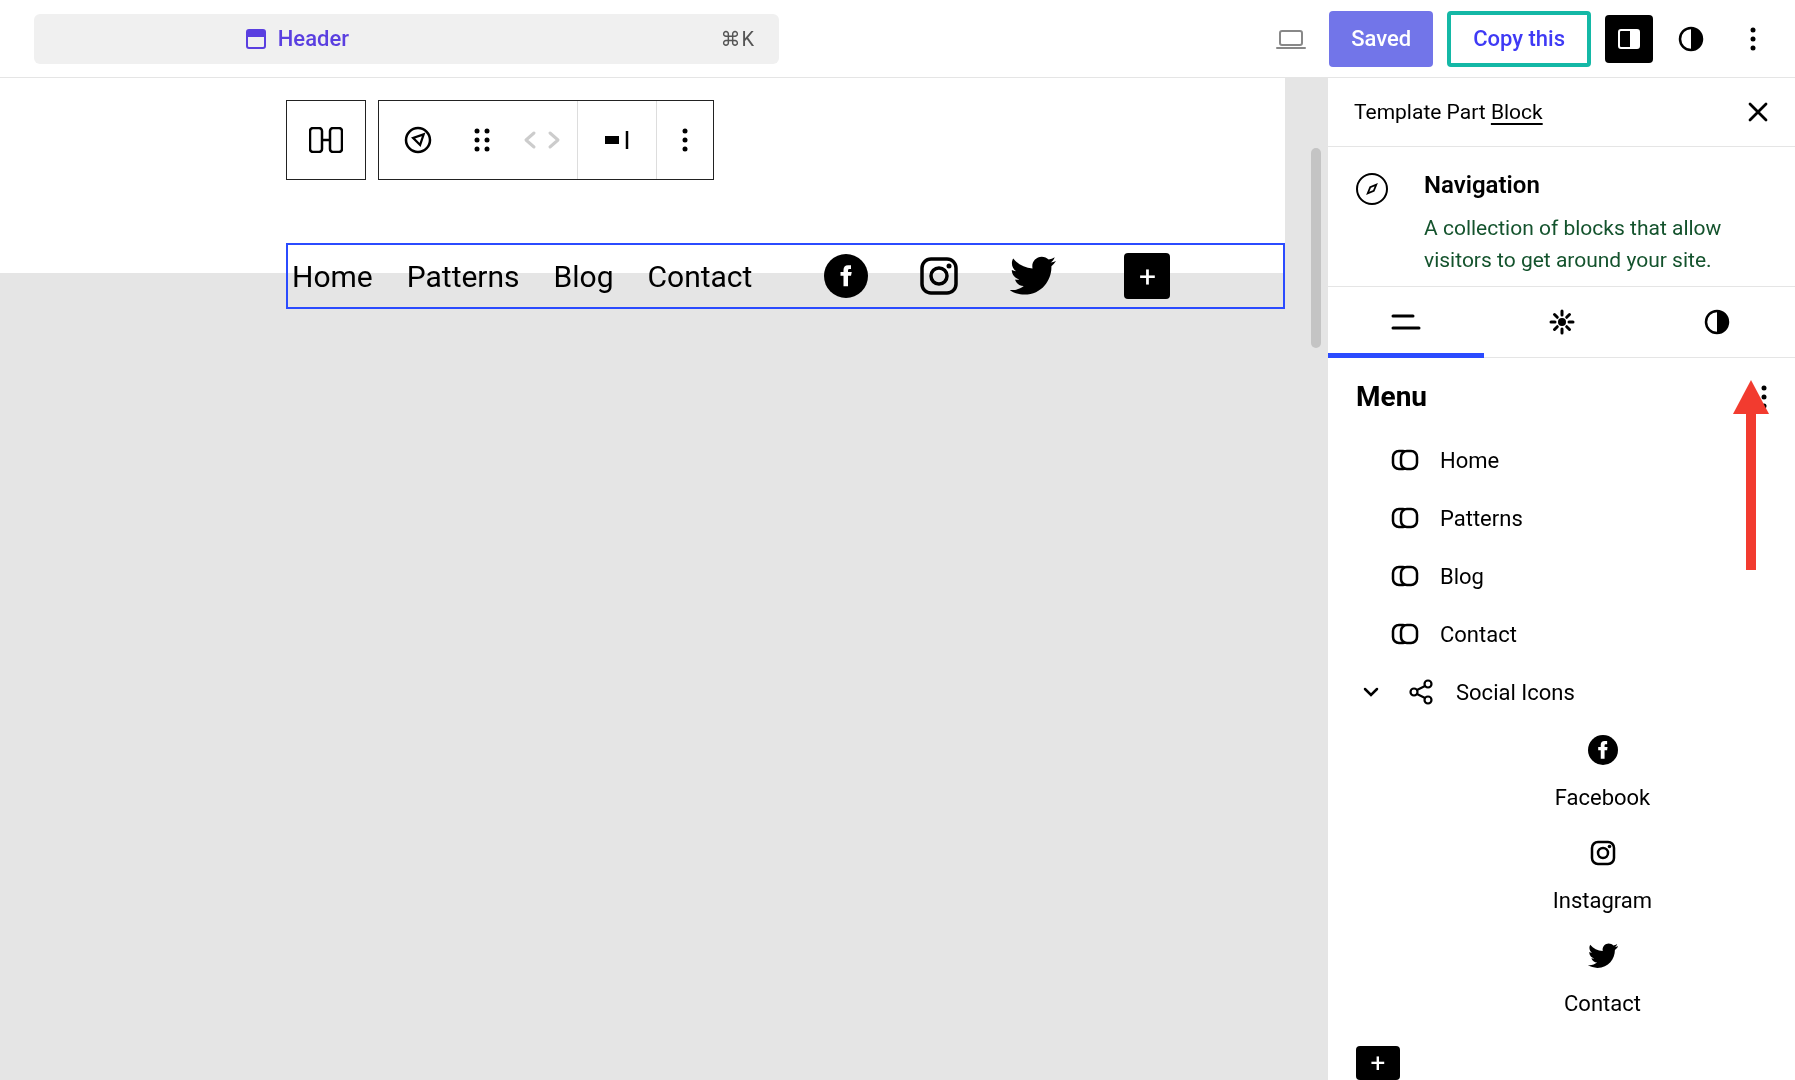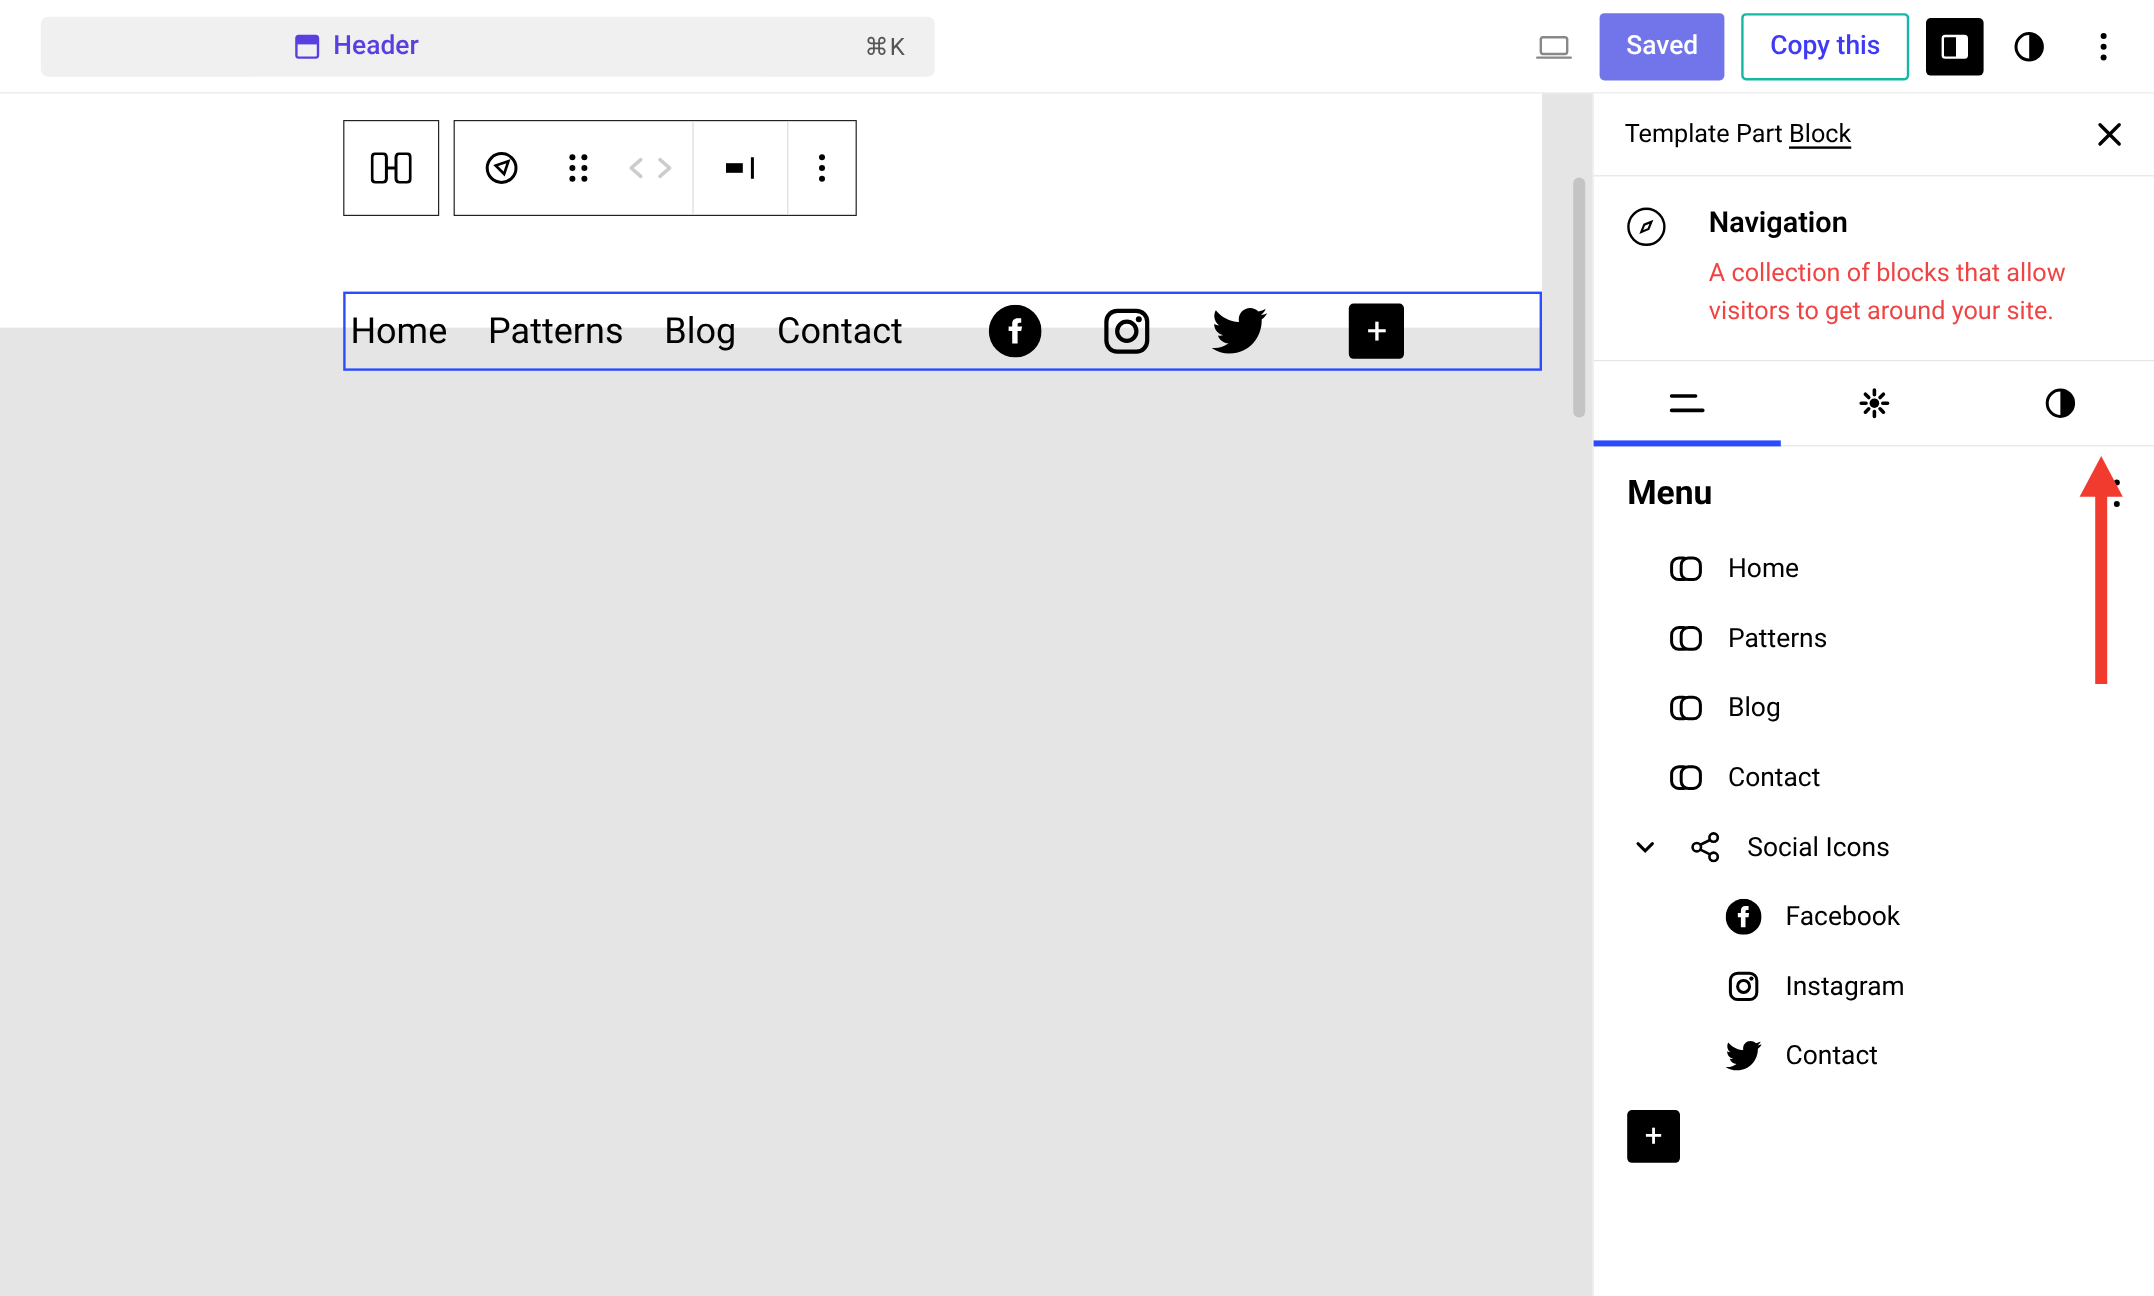"Copy this" .btn-outline { border: 2px solid #14b8a6 -> 4px solid #14b8a6 }
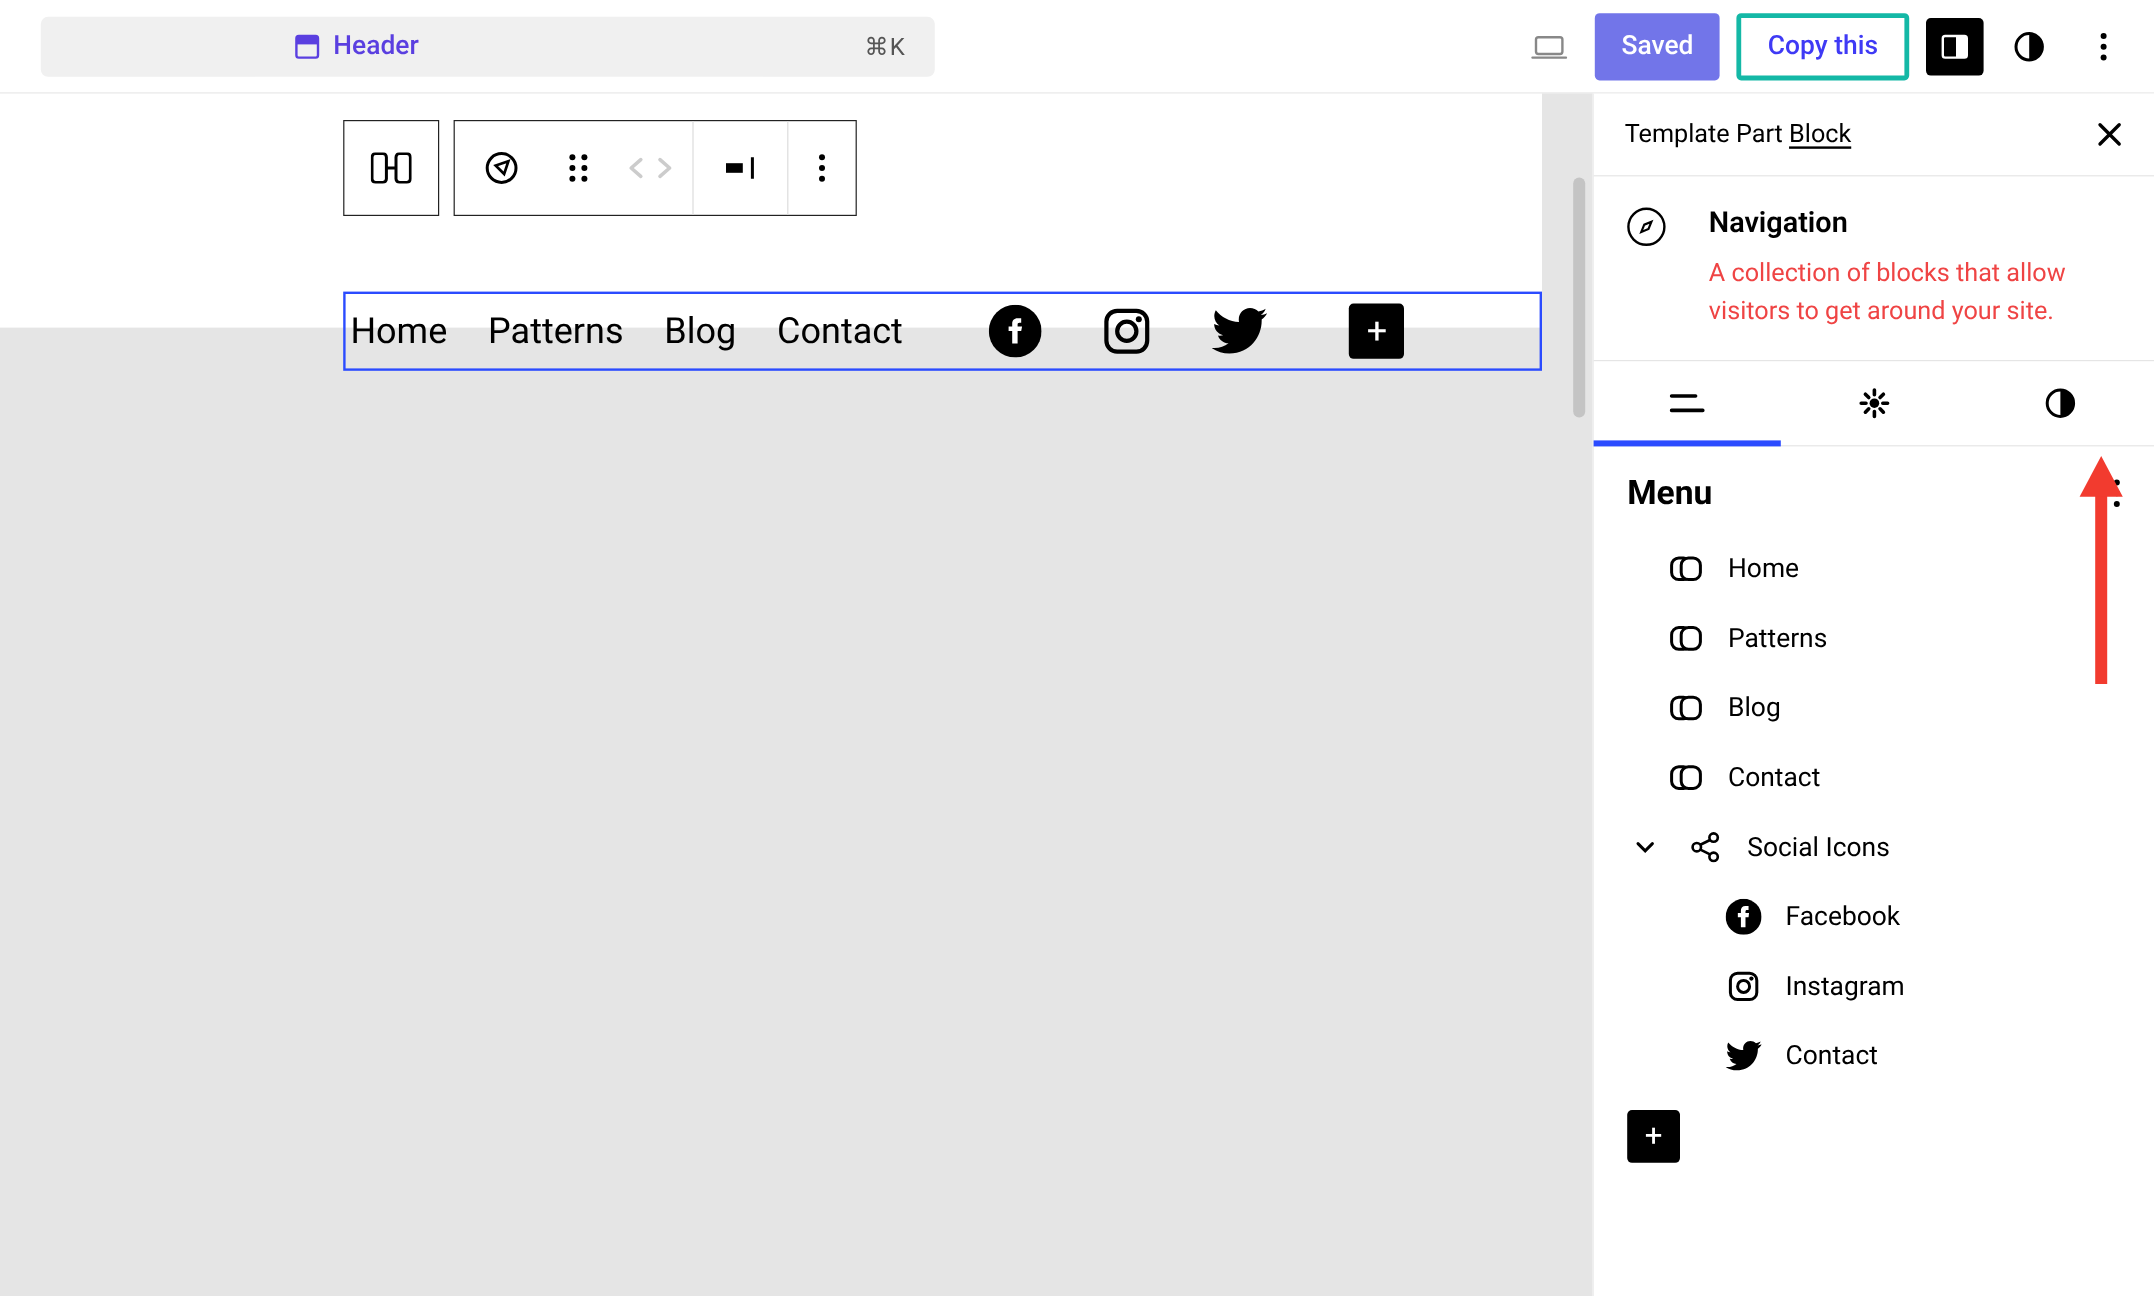"A collection of blocks that" .sb-section-desc { color: #ef4444 -> #14532d; margin-bottom: 14px -> none }
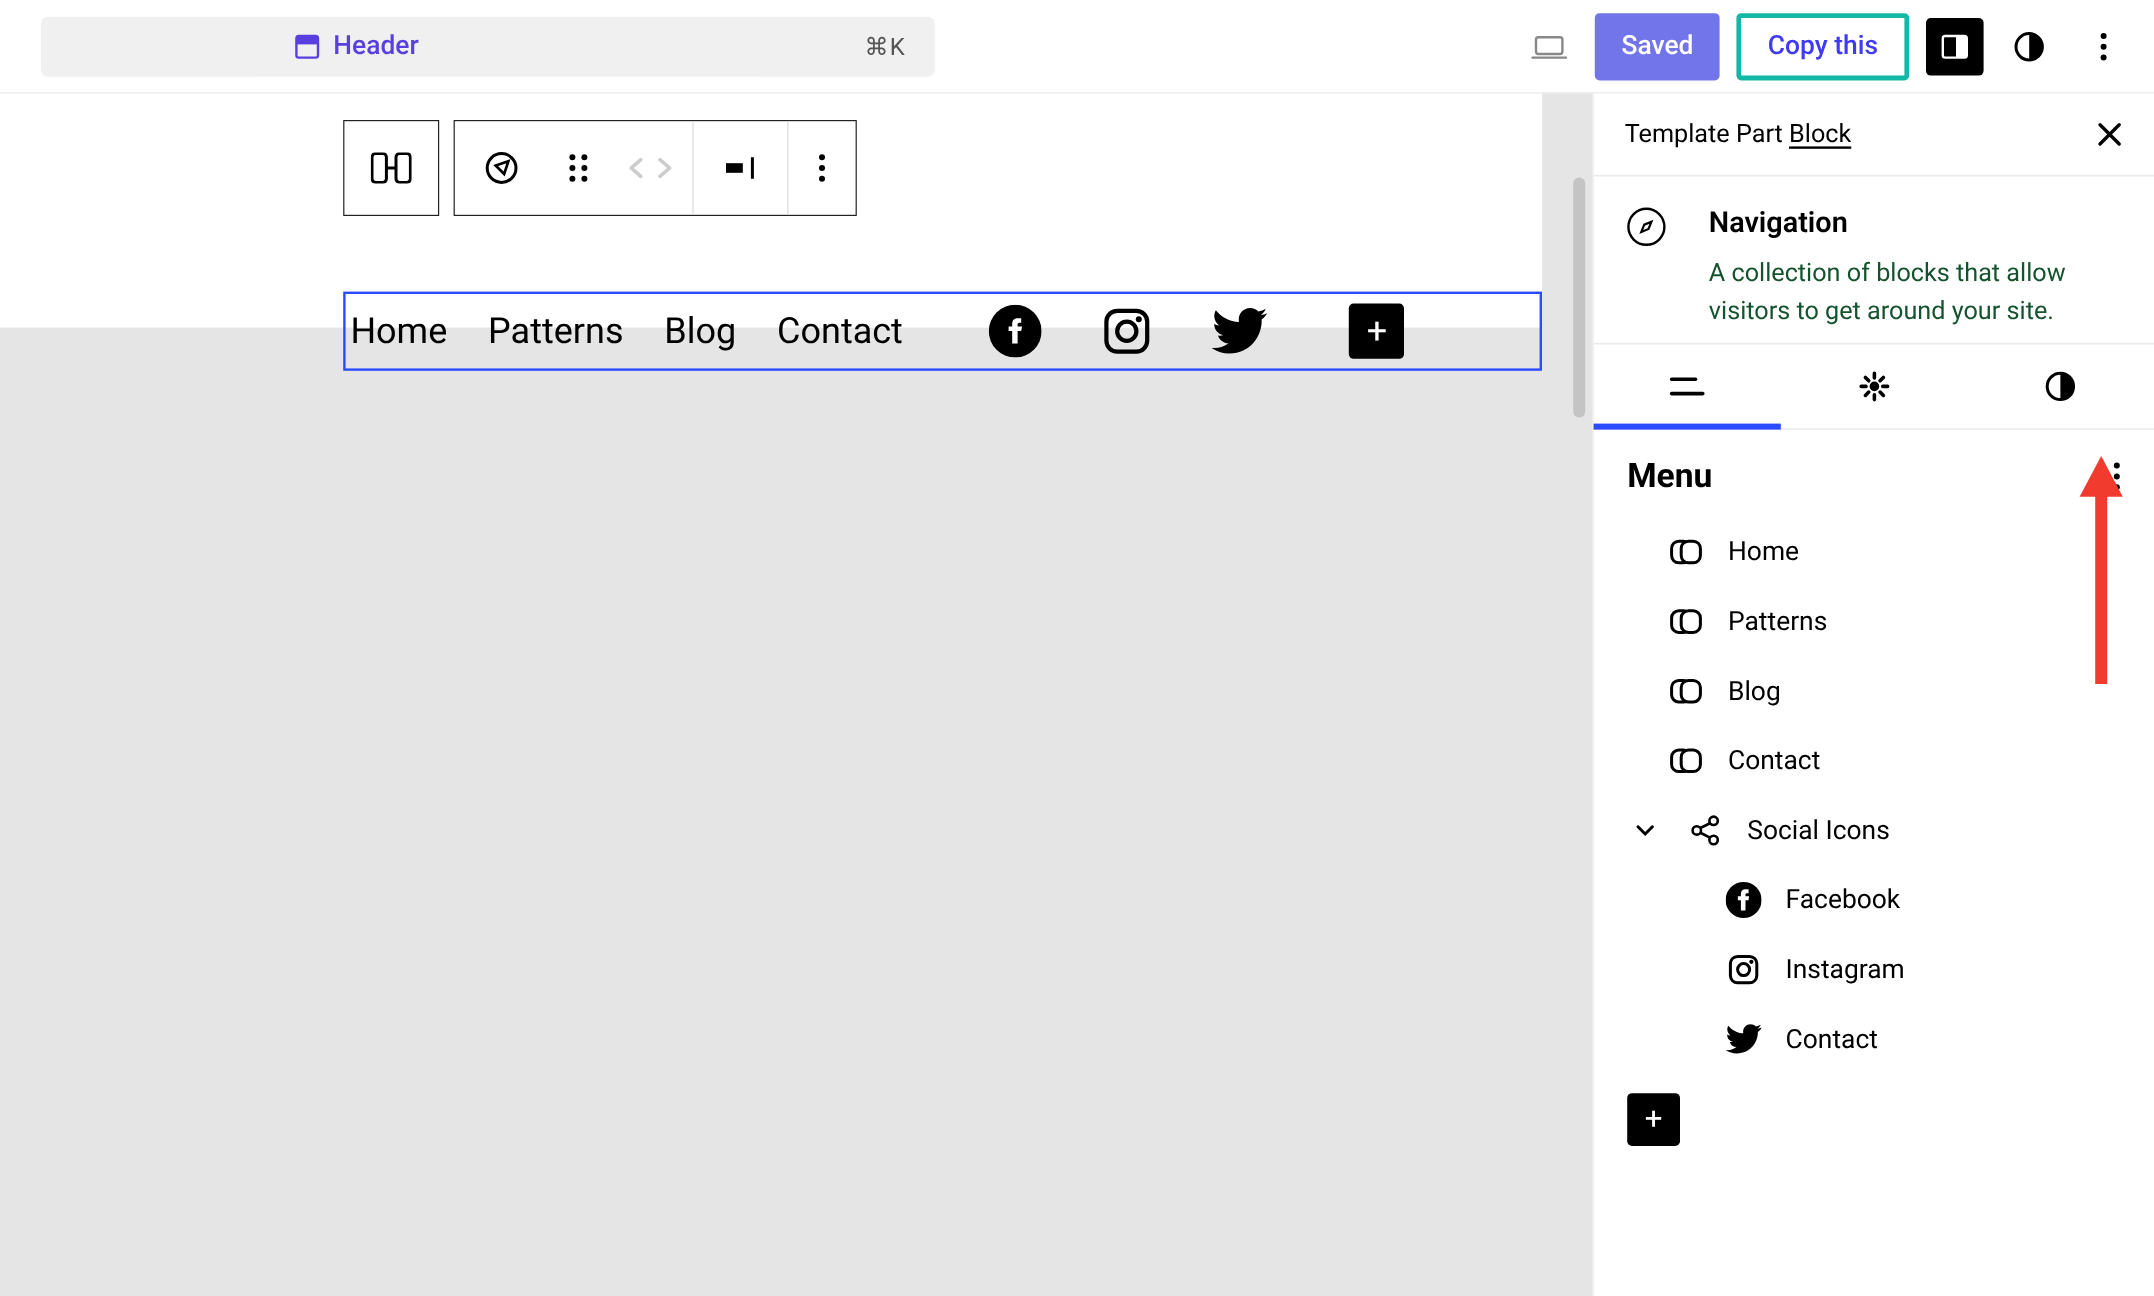"Facebook" .menu-list li.child { flex-direction: none -> column }
